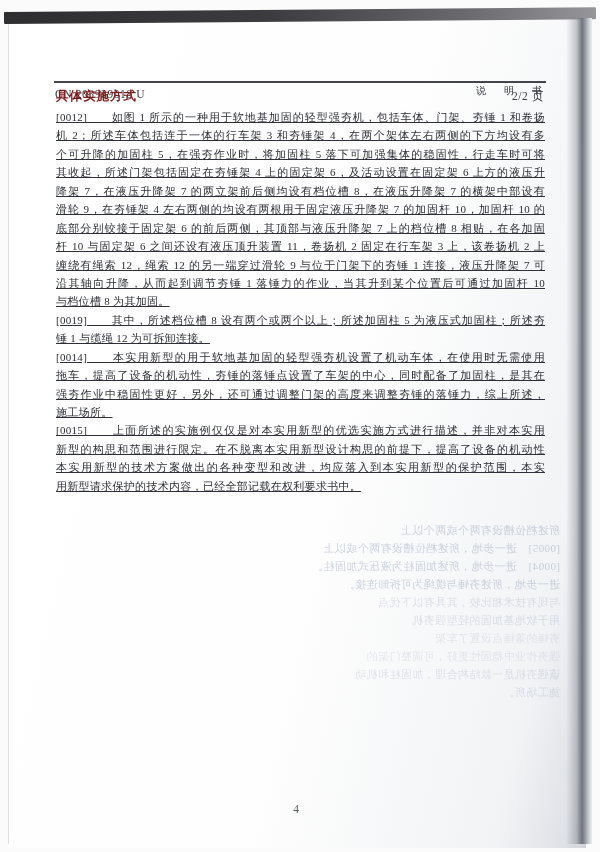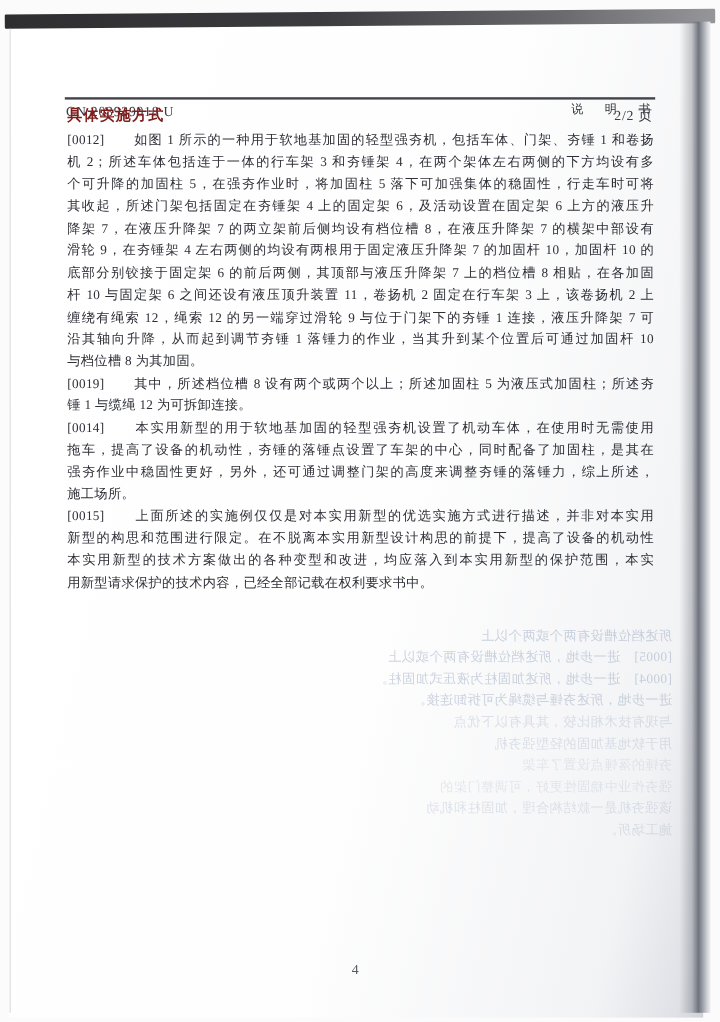"[0012] 如图 1" .tline { text-decoration: none -> underline }
